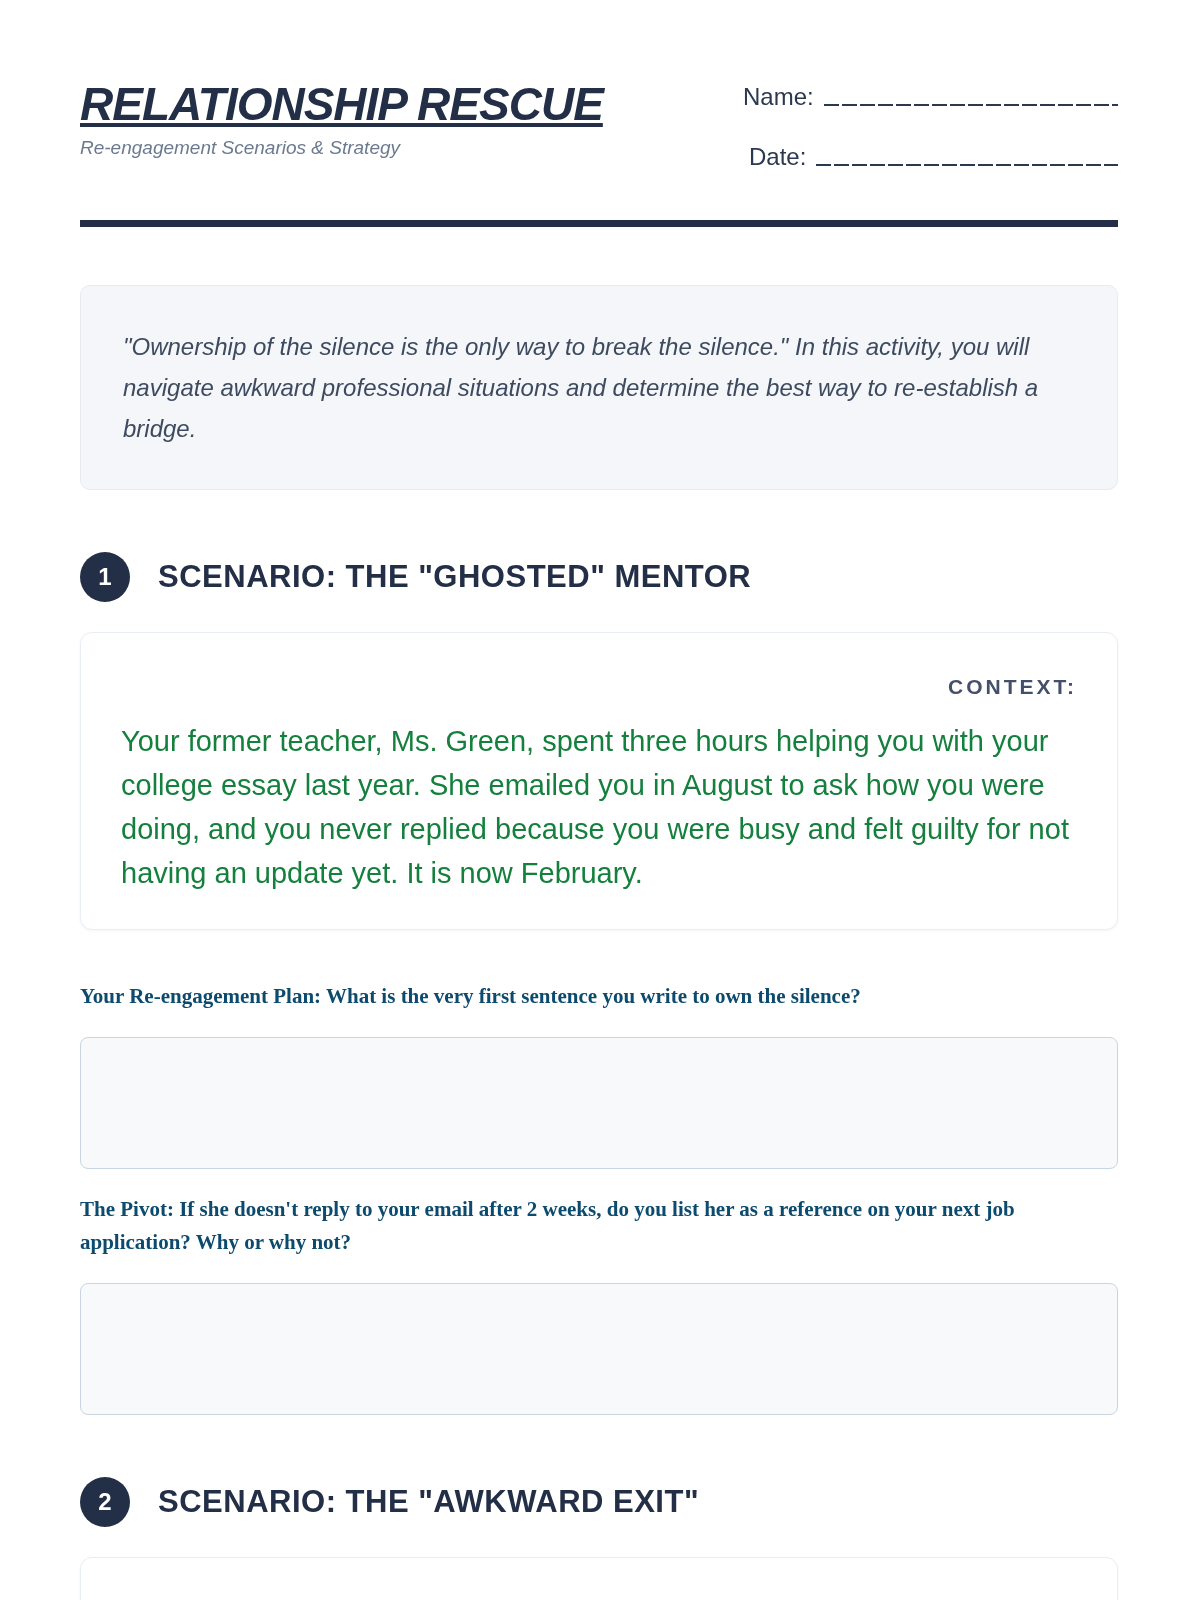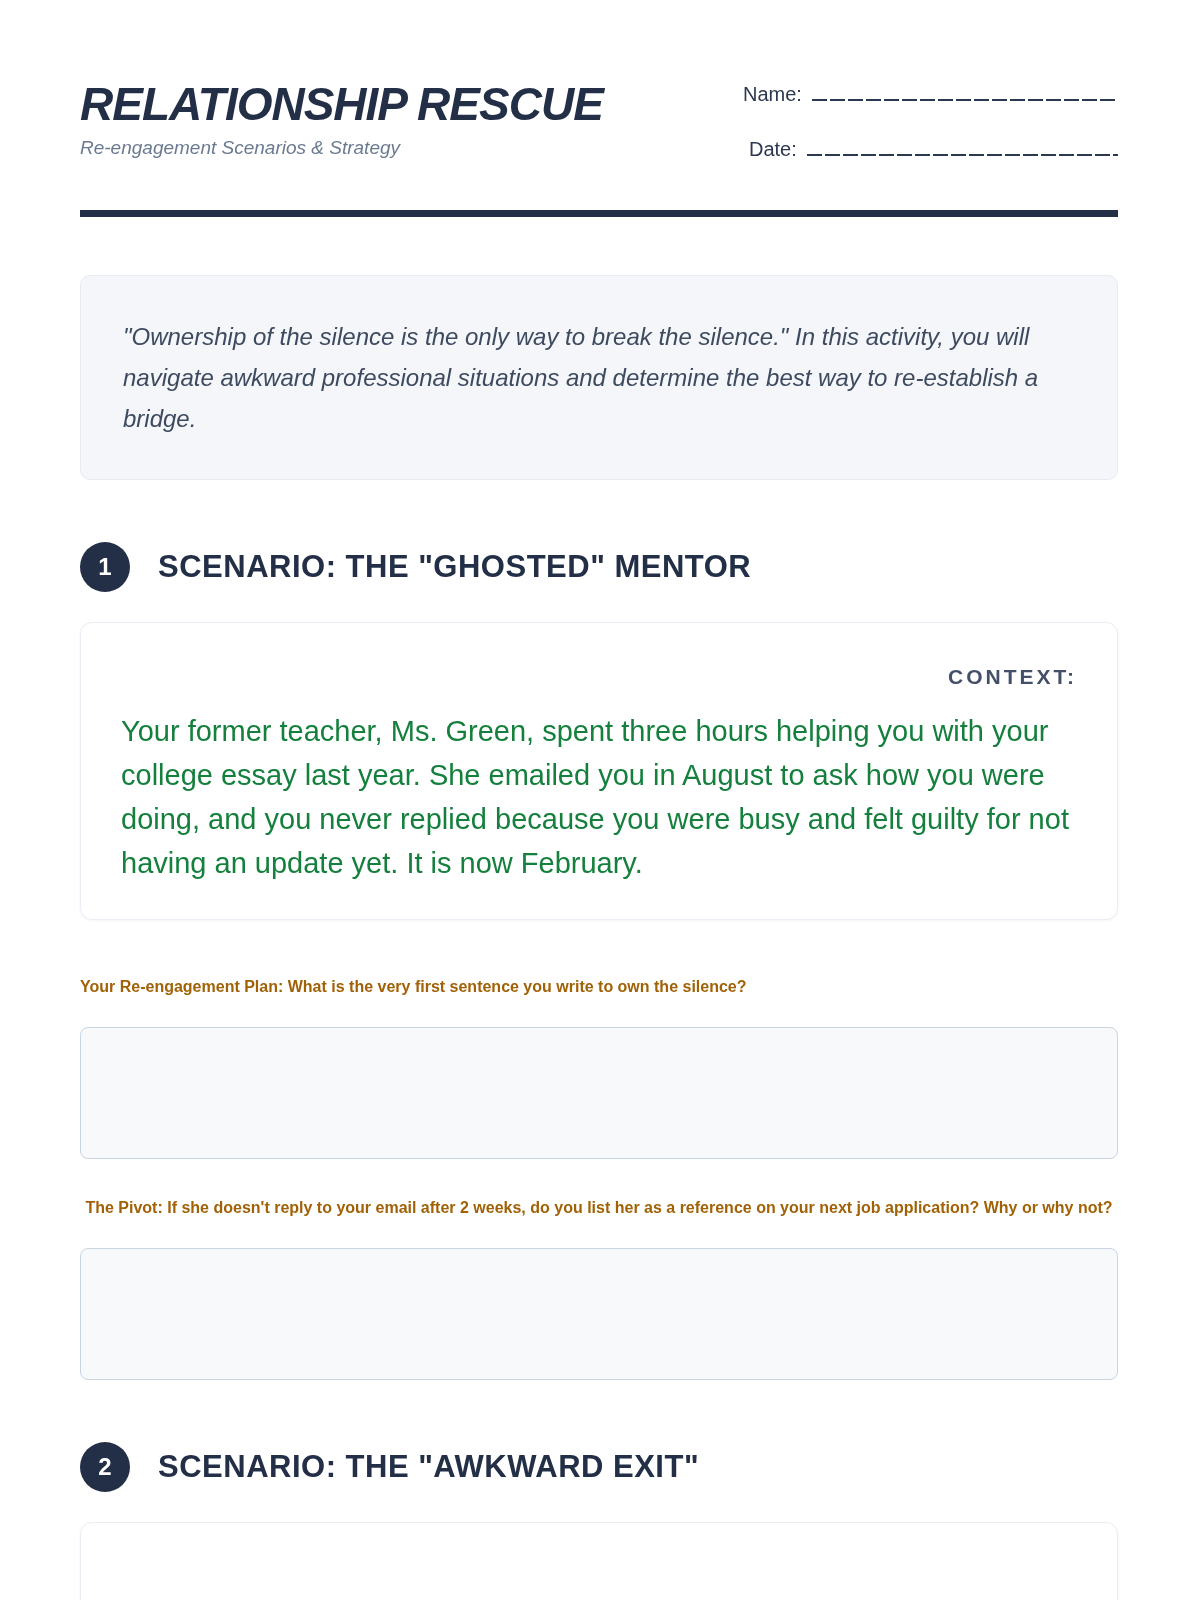"RELATIONSHIP RESCUE" .doc-title { text-decoration: none -> underline }
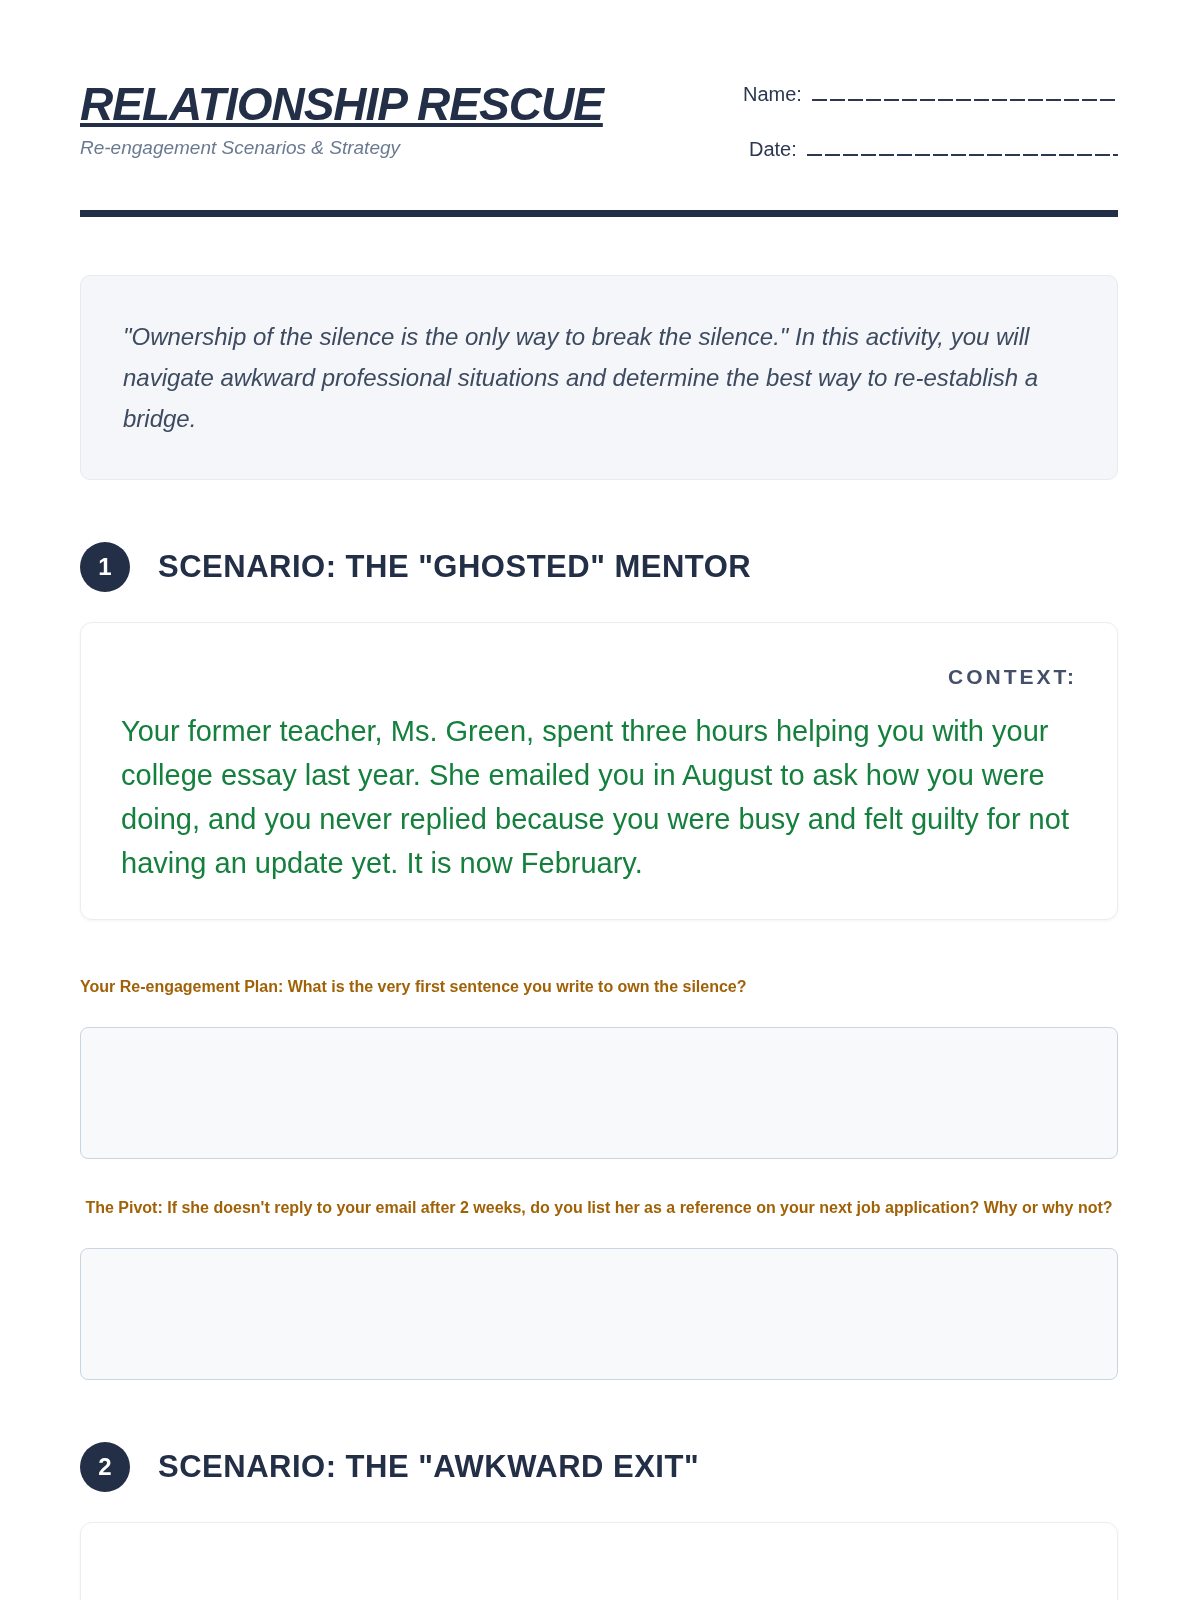"Name:" .field-row { font-size: 20px -> 24px }
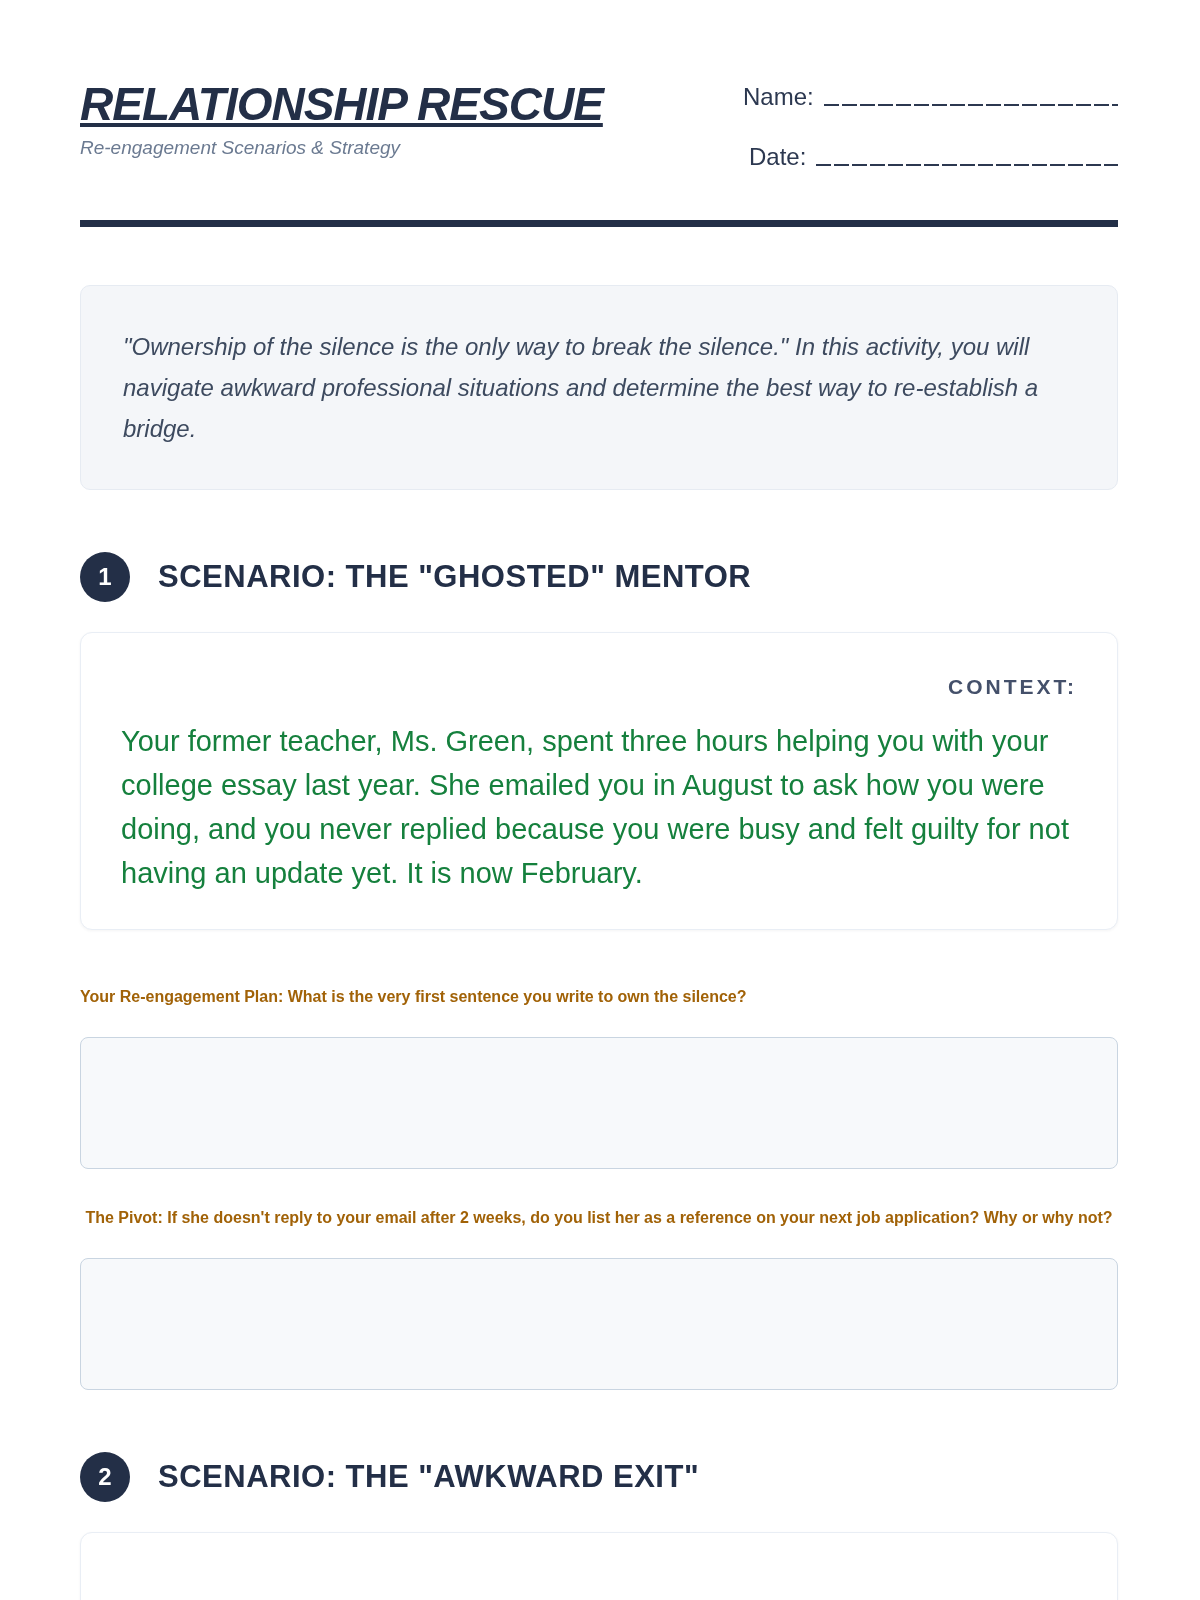"Your Re-engagement Plan: What is" .question { color: #a16207 -> #0c4a6e; font-family: none -> Liberation Serif, serif; font-size: 16px -> 21px }
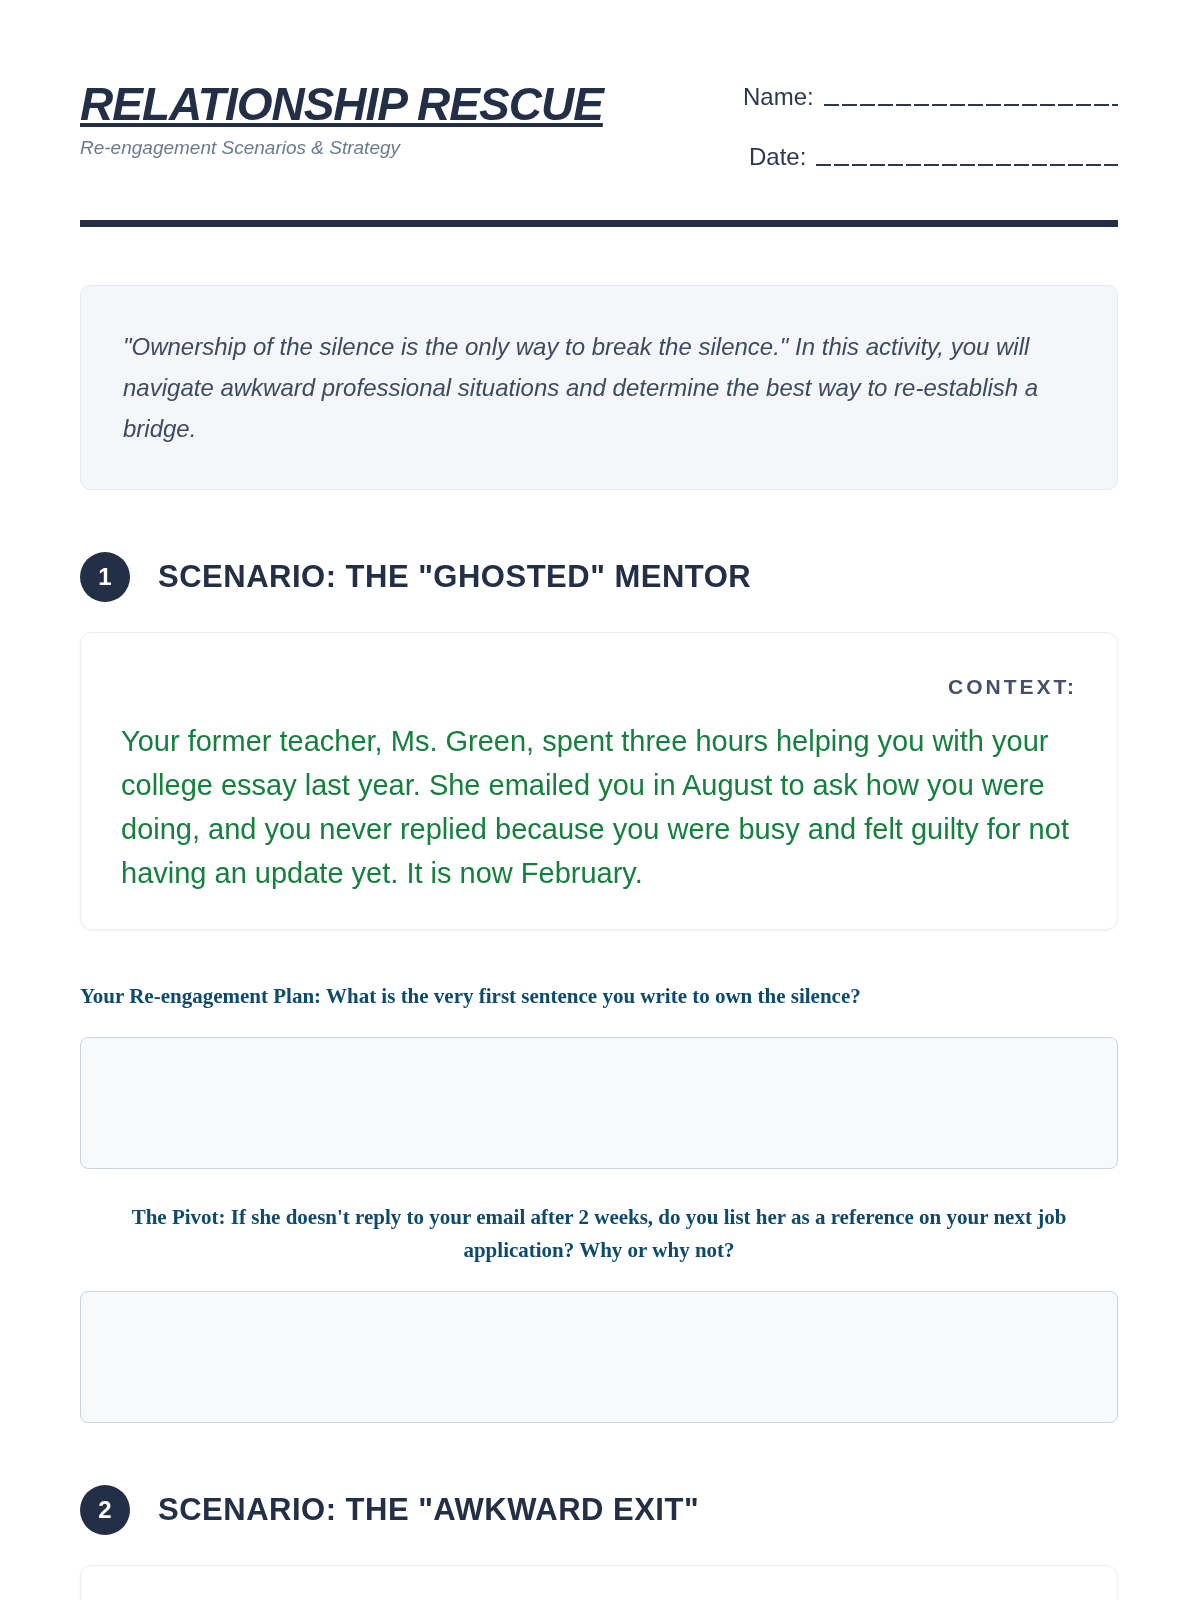"The Pivot: If she doesn't" .question.second { margin-top: 32px -> 24px; text-align: center -> none }
